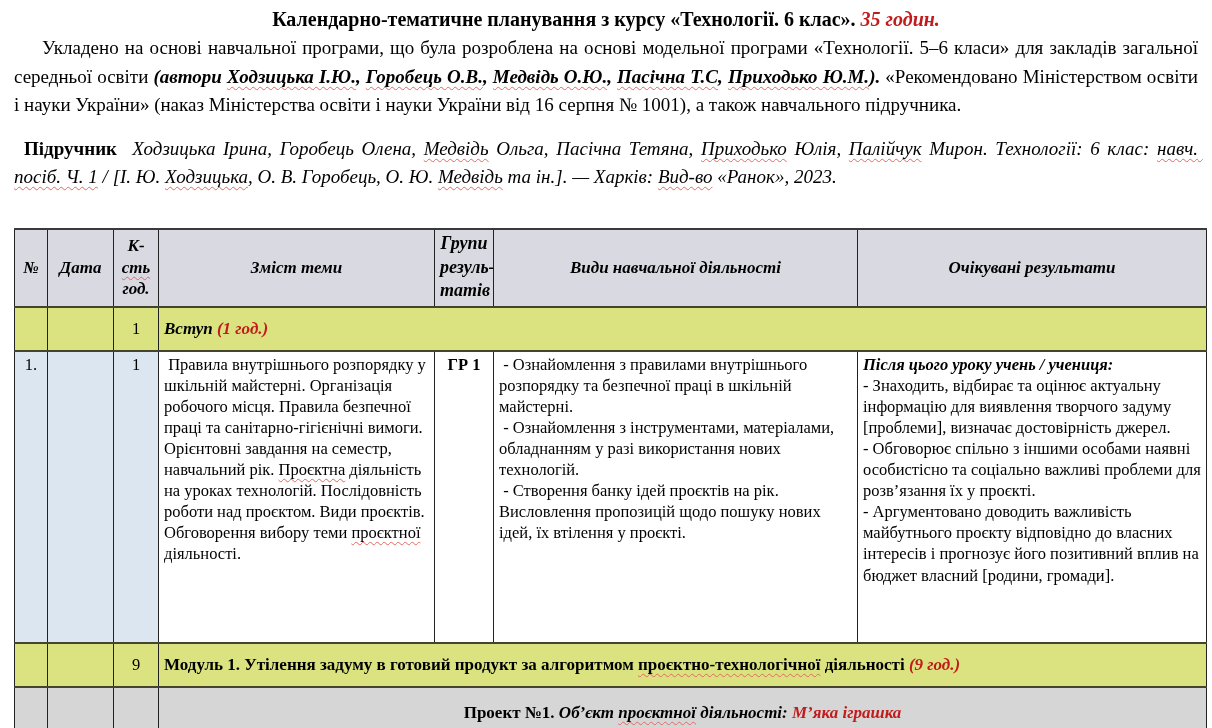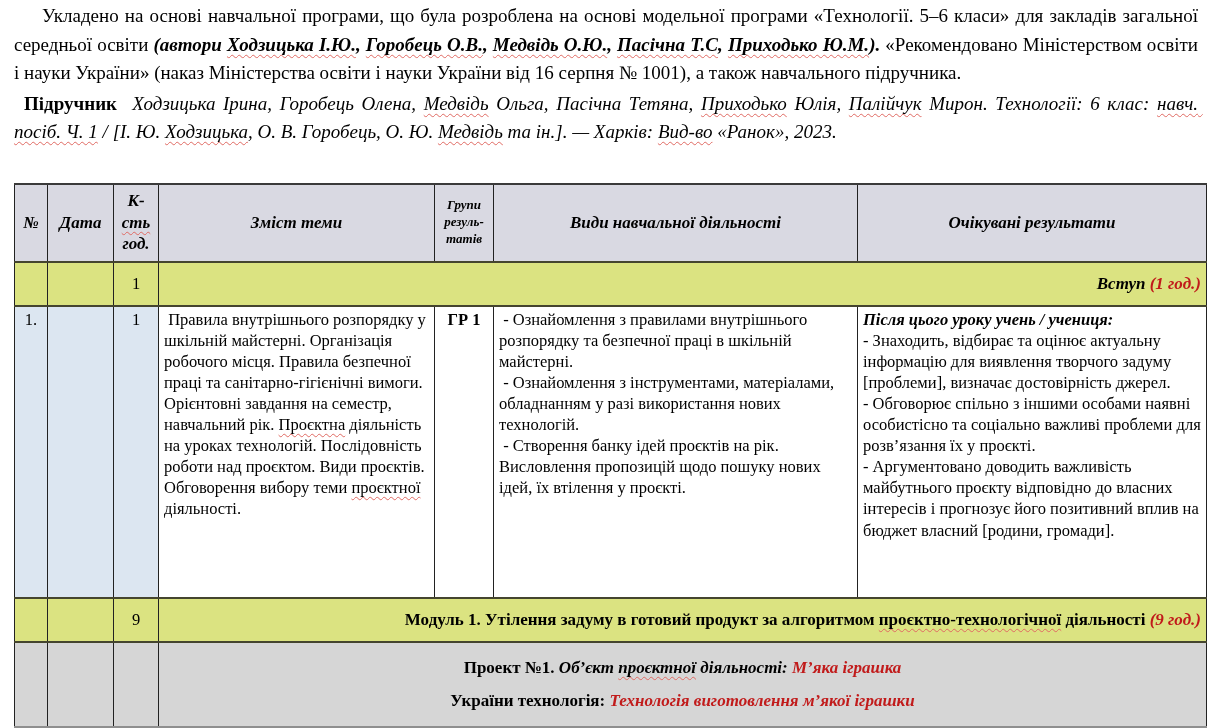"Календарно-тематичне планування з курсу" div.title { html: none -> <div><span>Календарно-тематичне планування з курсу «Технології. 6 клас». </span><span>35 годин.</span></div> }
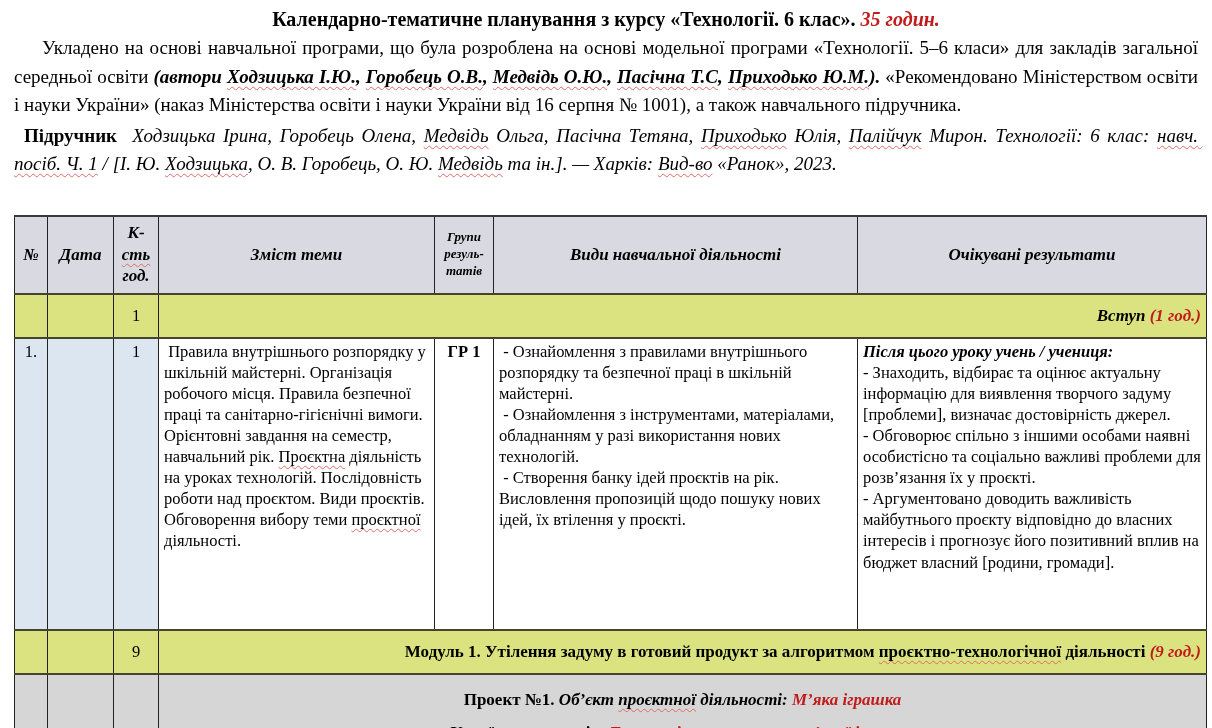"Підручник Ходзицька Ірина, Горобець" .p2 { margin-top: 2px -> 15px }
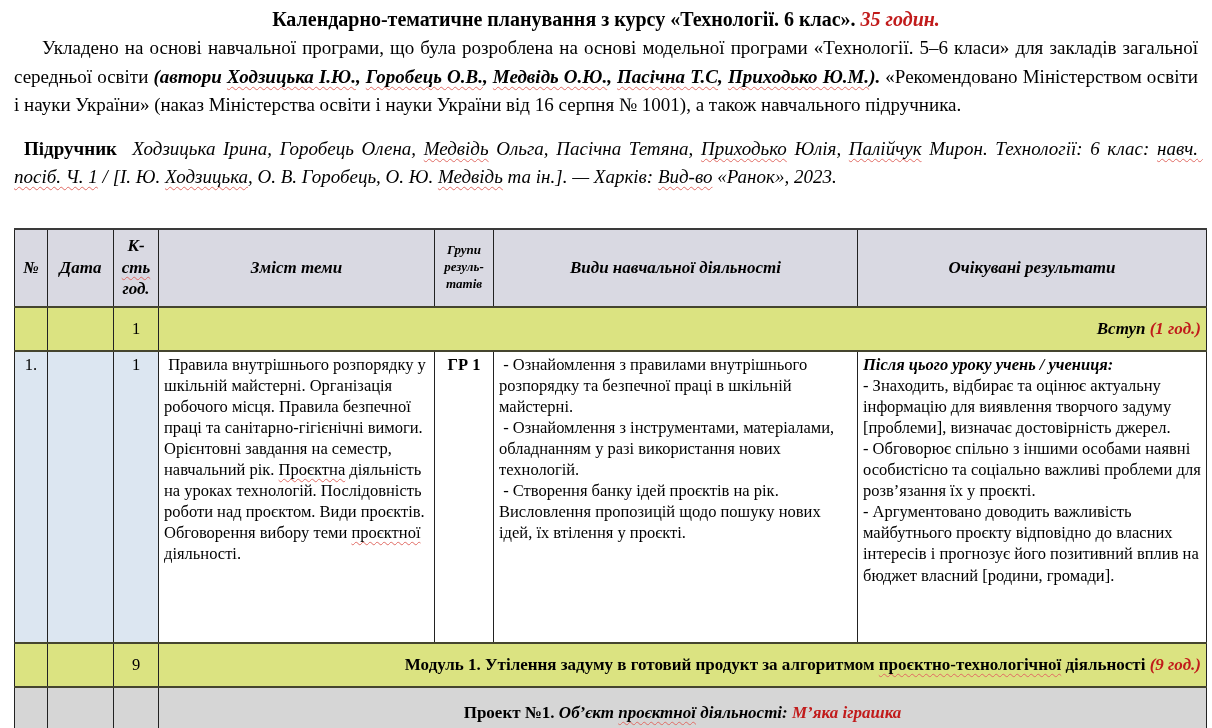"Групи" tr.hdr td.small { font-size: 13px -> 18px }
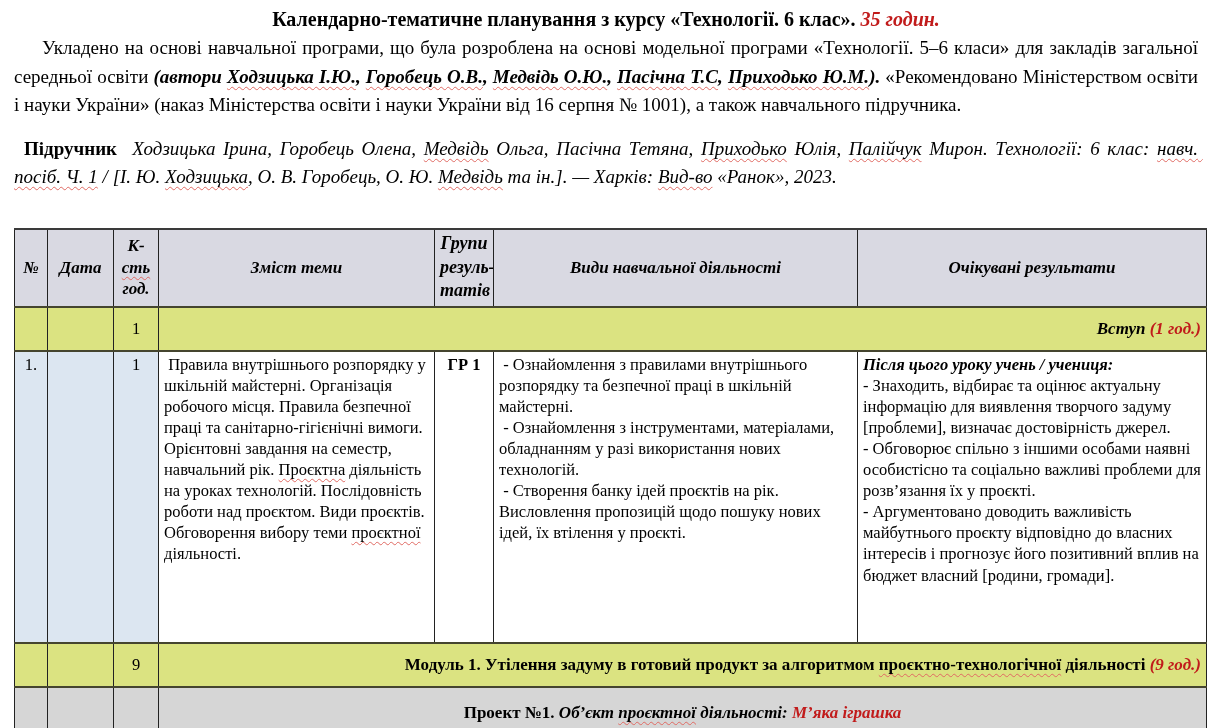"Вступ (1 год.)" tr.section td.merged { text-align: right -> left }
